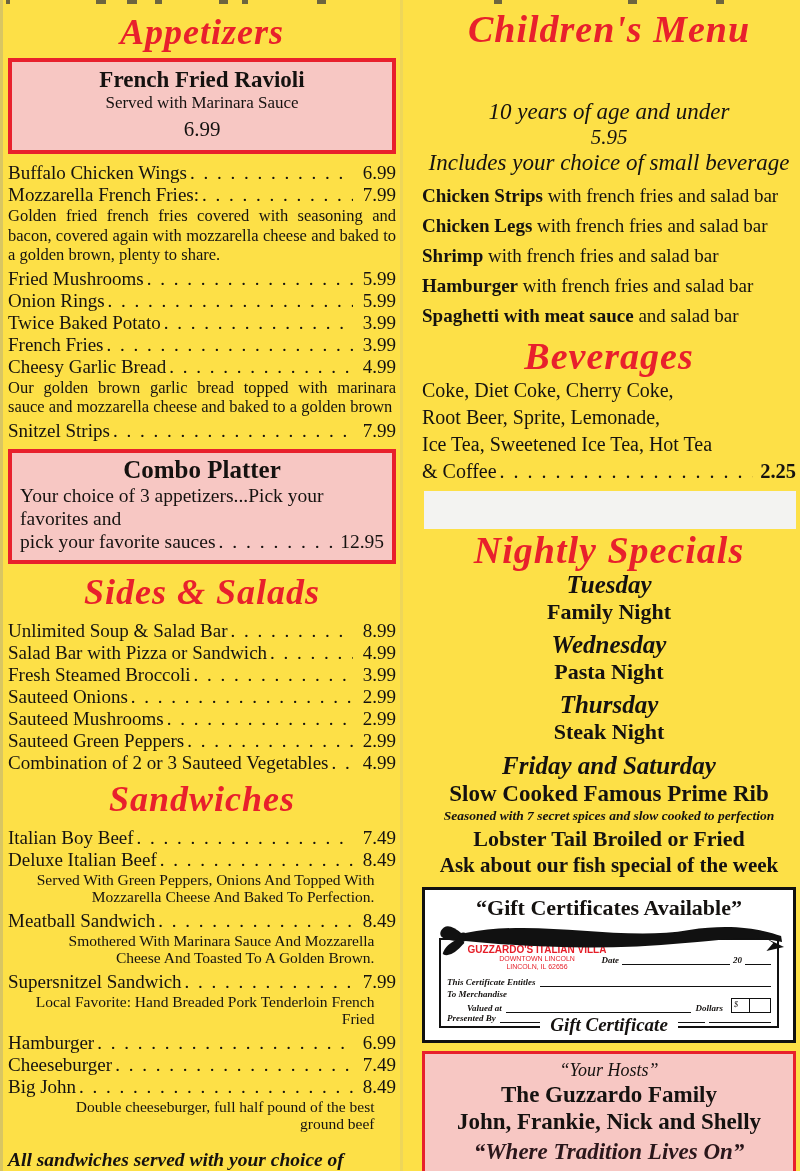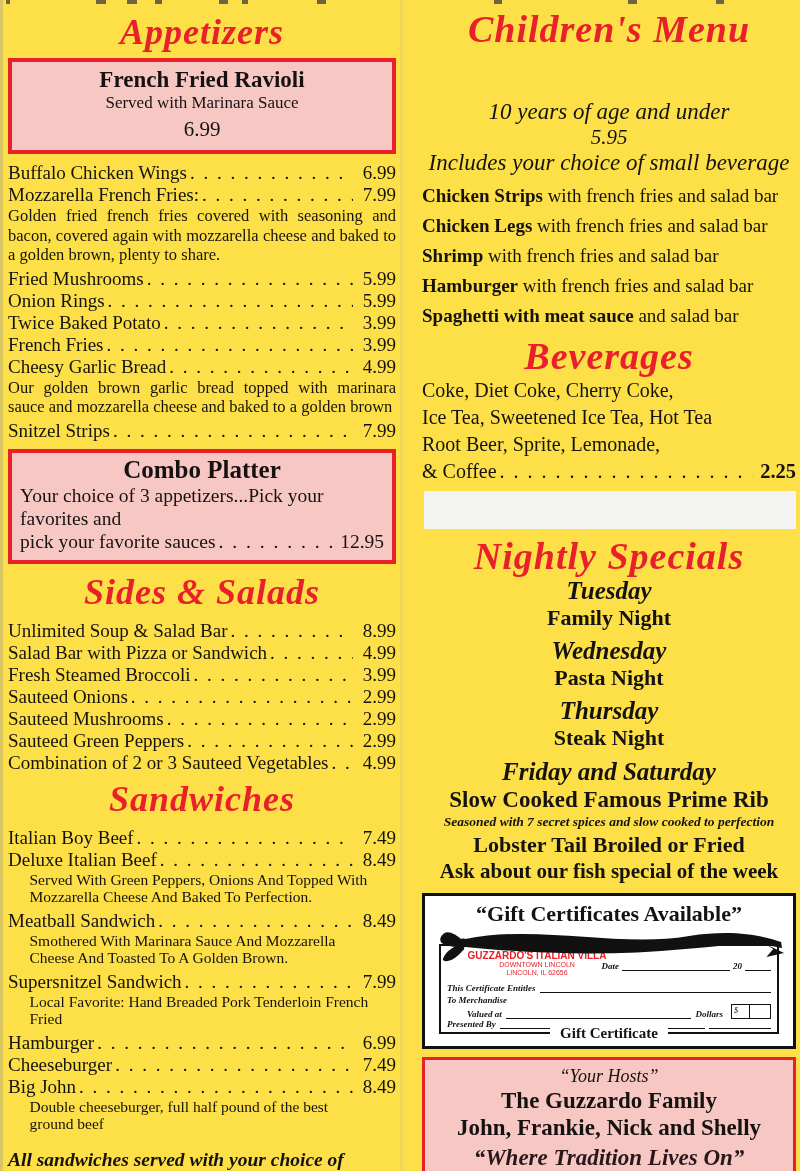"Ice Tea, Sweetened Ice Tea," div { order: before "Root Beer, Sprite, Lemonade," -> after "Root Beer, Sprite, Lemonade," }
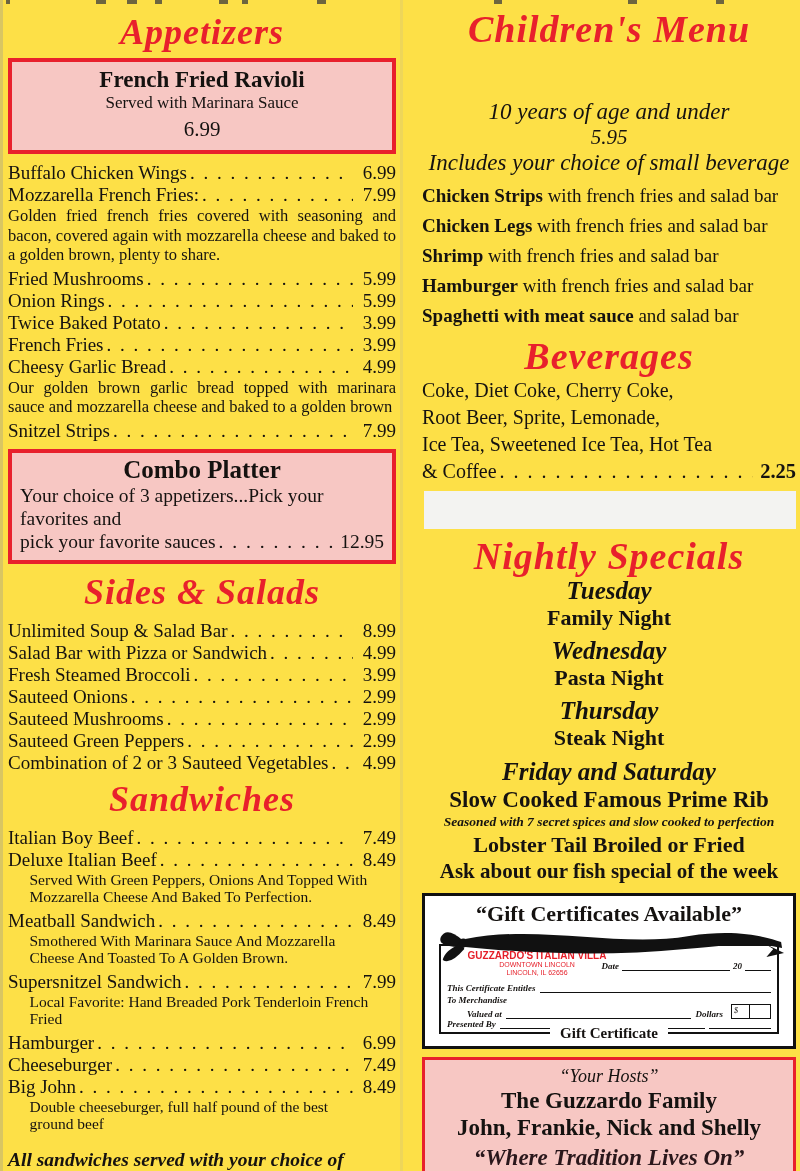"Nightly Specials" div.script-h { margin-top: 6px -> none }
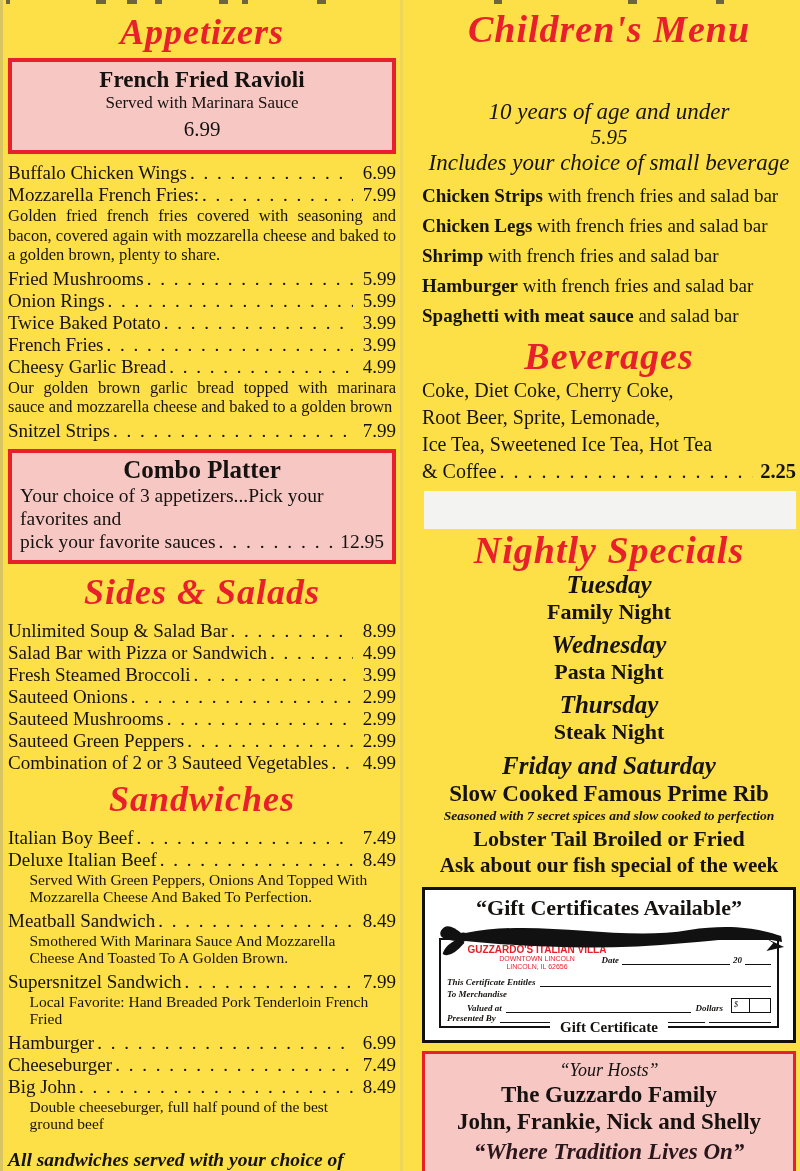"Served With Green Peppers, Onions" .sdesc { text-align: left -> right }
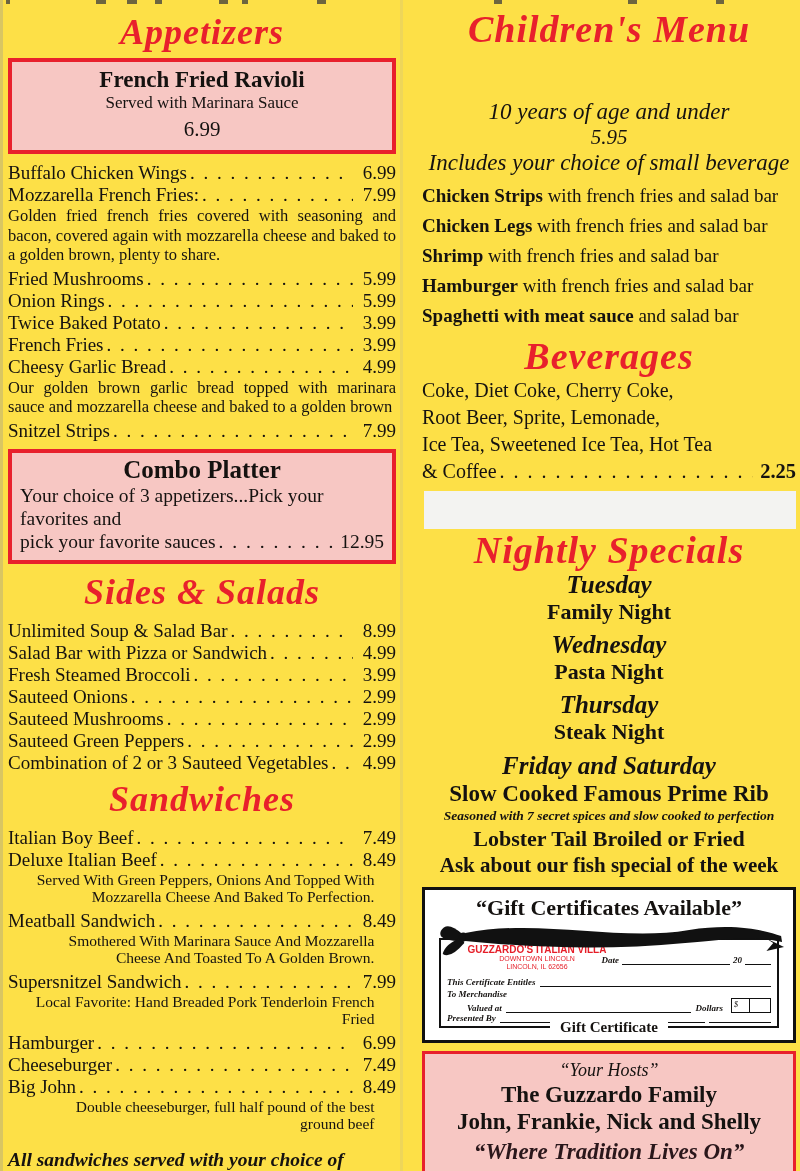"Gift Certificate" .cert-caption span { font-size: 15px -> 19px; font-style: none -> italic }
